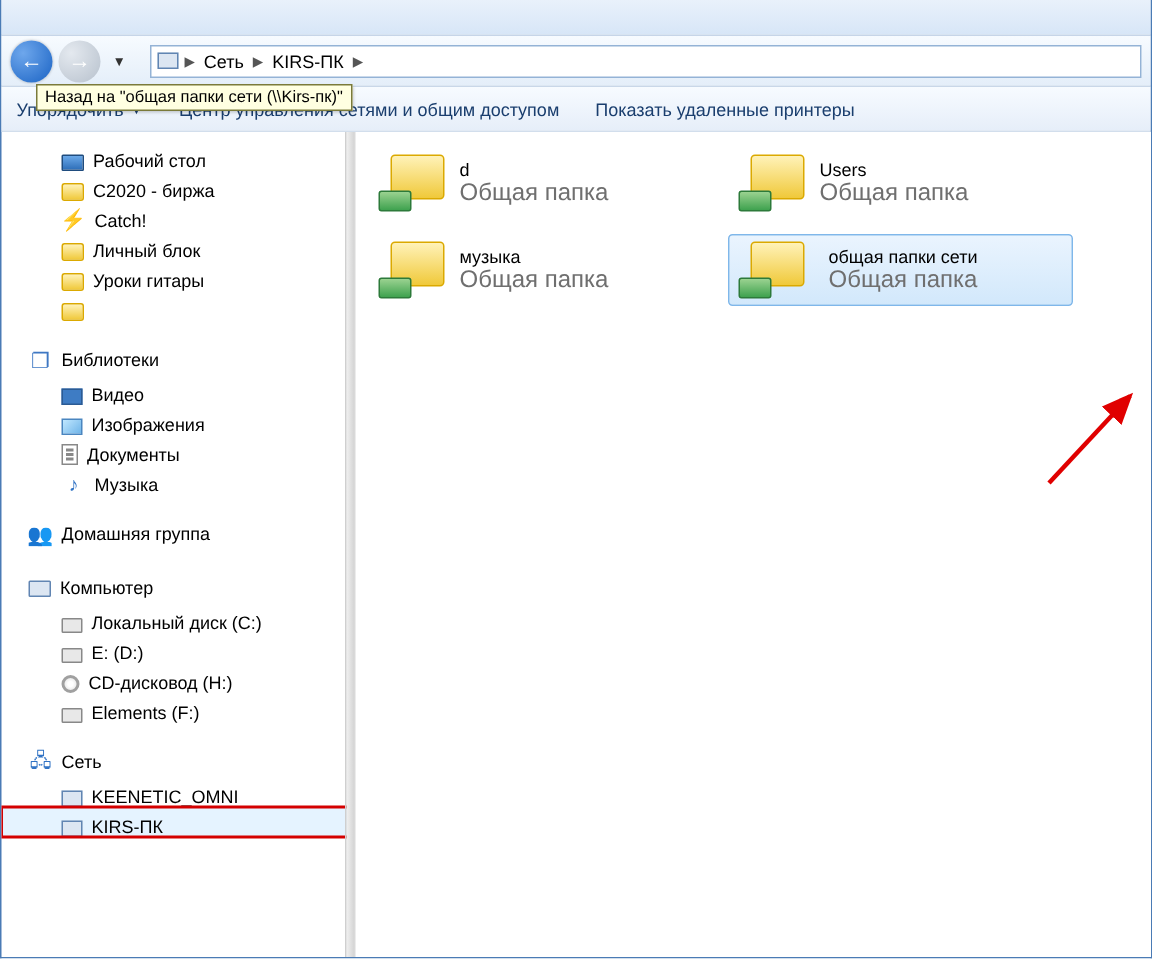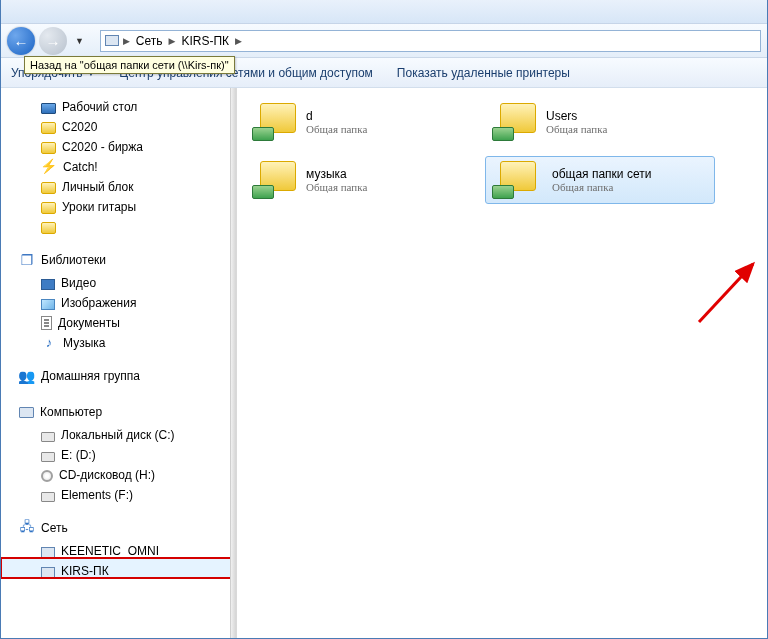"C2020" div.tree-item { html: <div> <span></span> <span>C2020</span> </div> -> none }
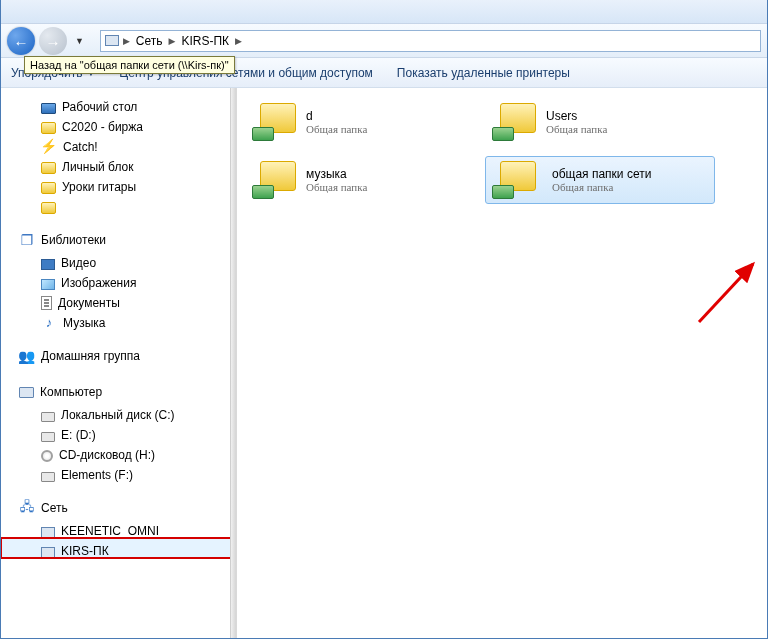"Общая папка" .tile-text .sub { font-family: Liberation Serif, serif -> none; font-size: 11px -> 16px }
